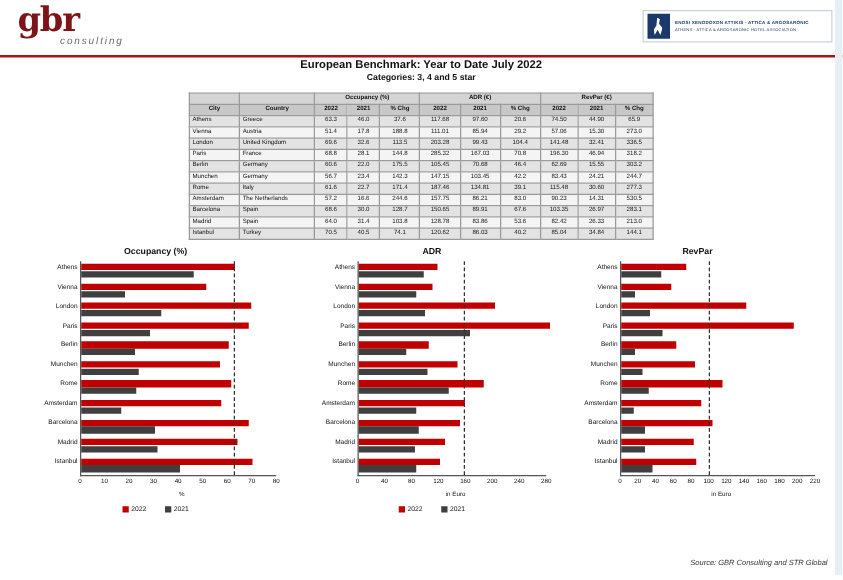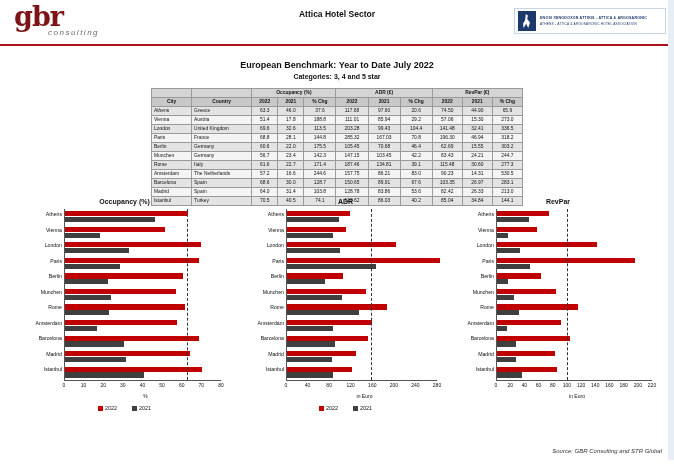"Attica Hotel Sector" div { html: <div>Attica Hotel Sector</div> -> none }
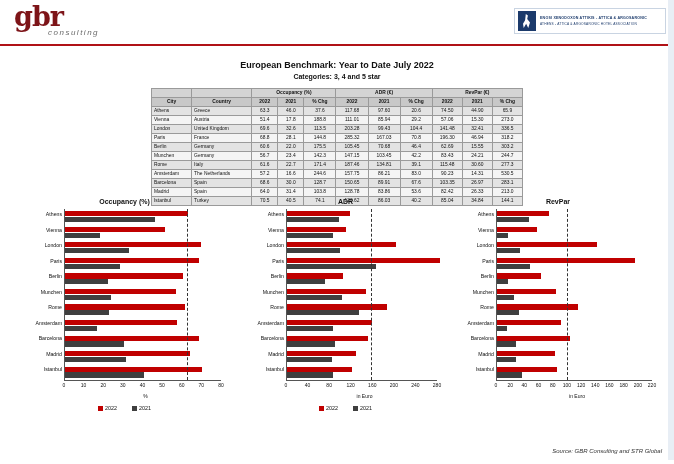"European Benchmark: Year to Date" .doc-title { margin-top: 14px -> none }
